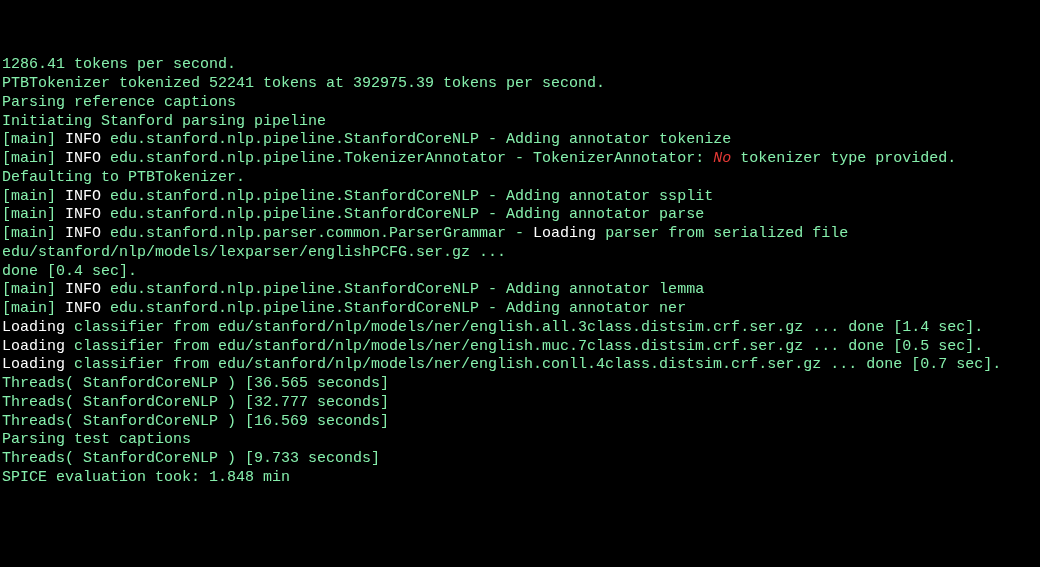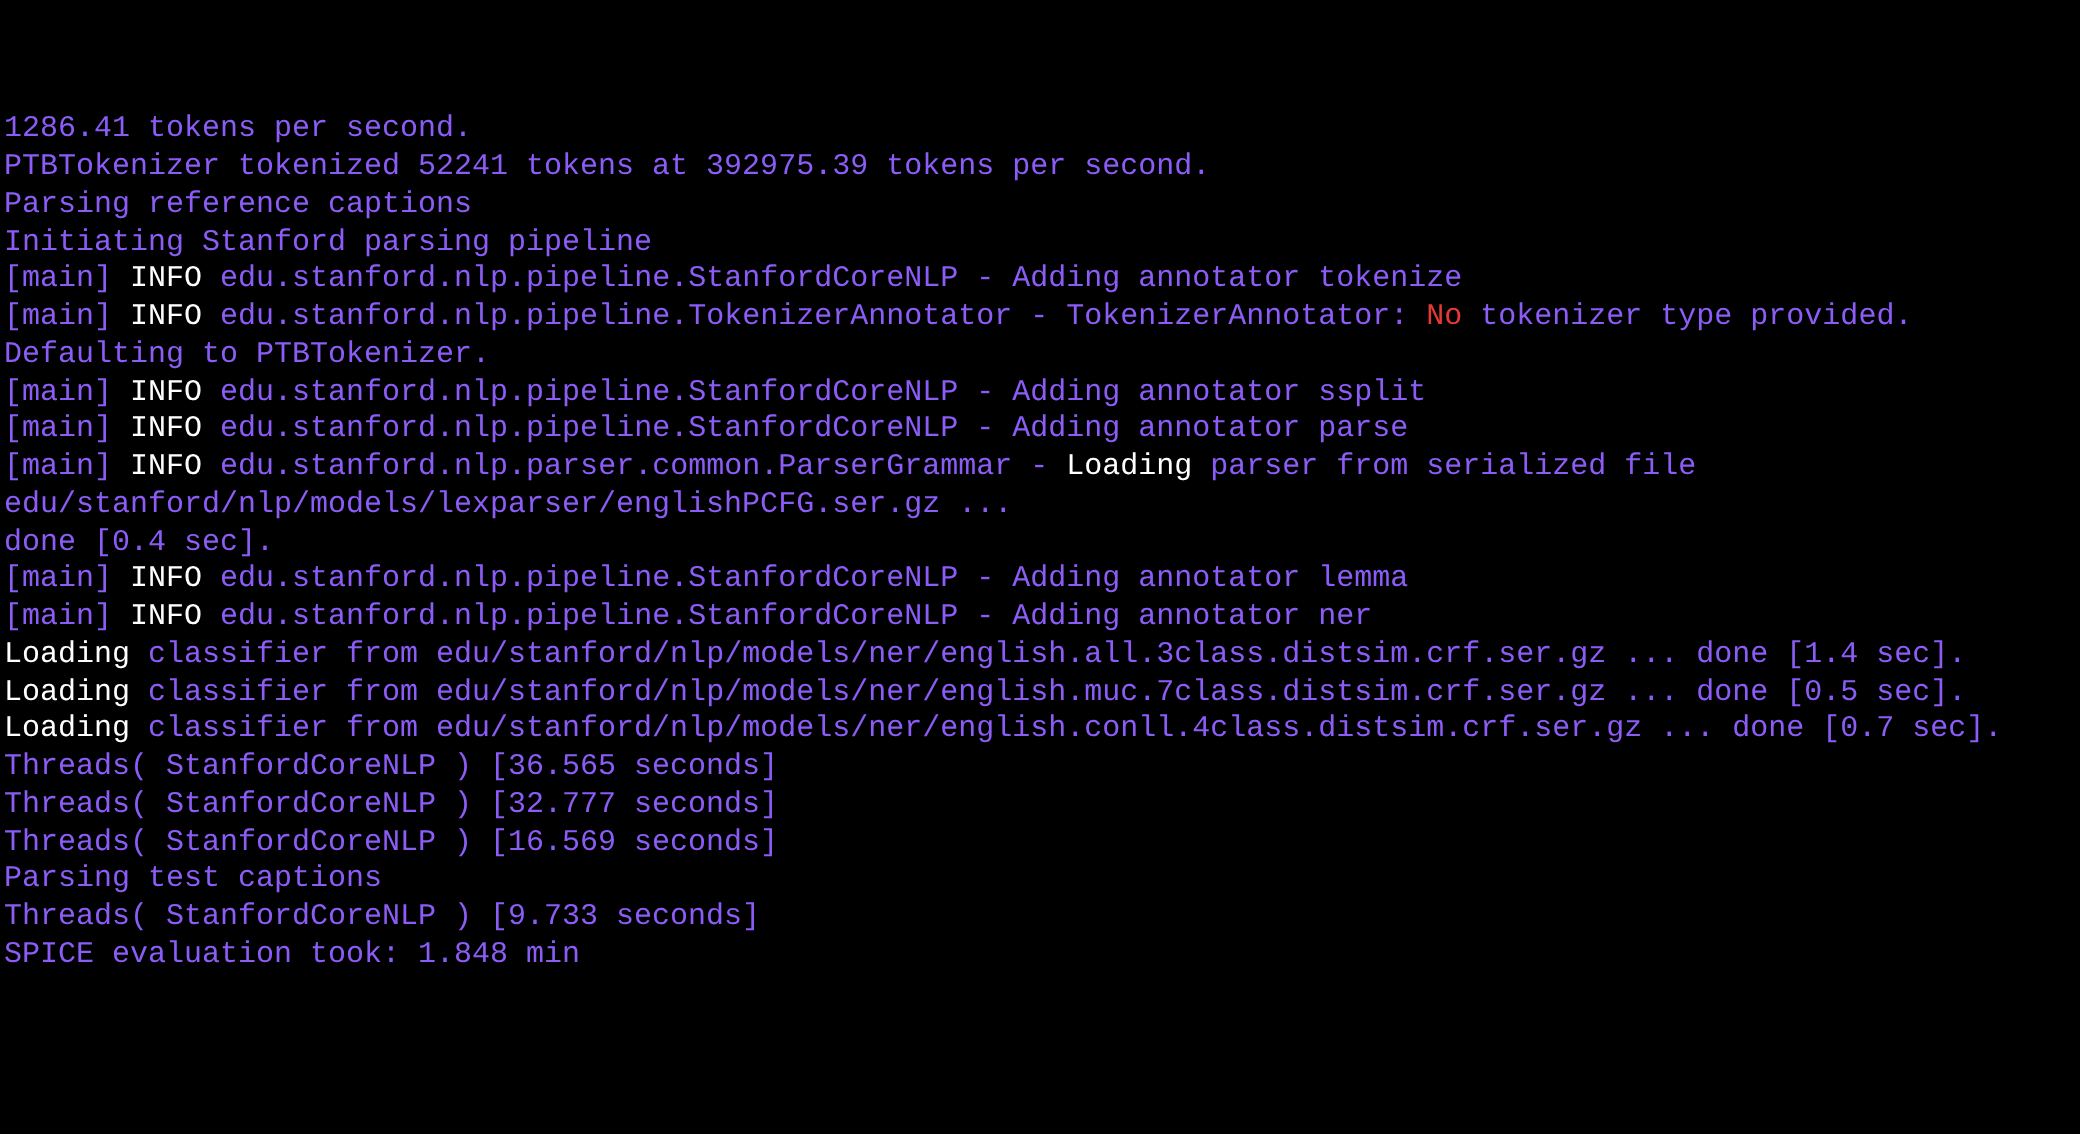"1286.41 tokens per second." .w { color: #8b5cf6 -> #86efac }
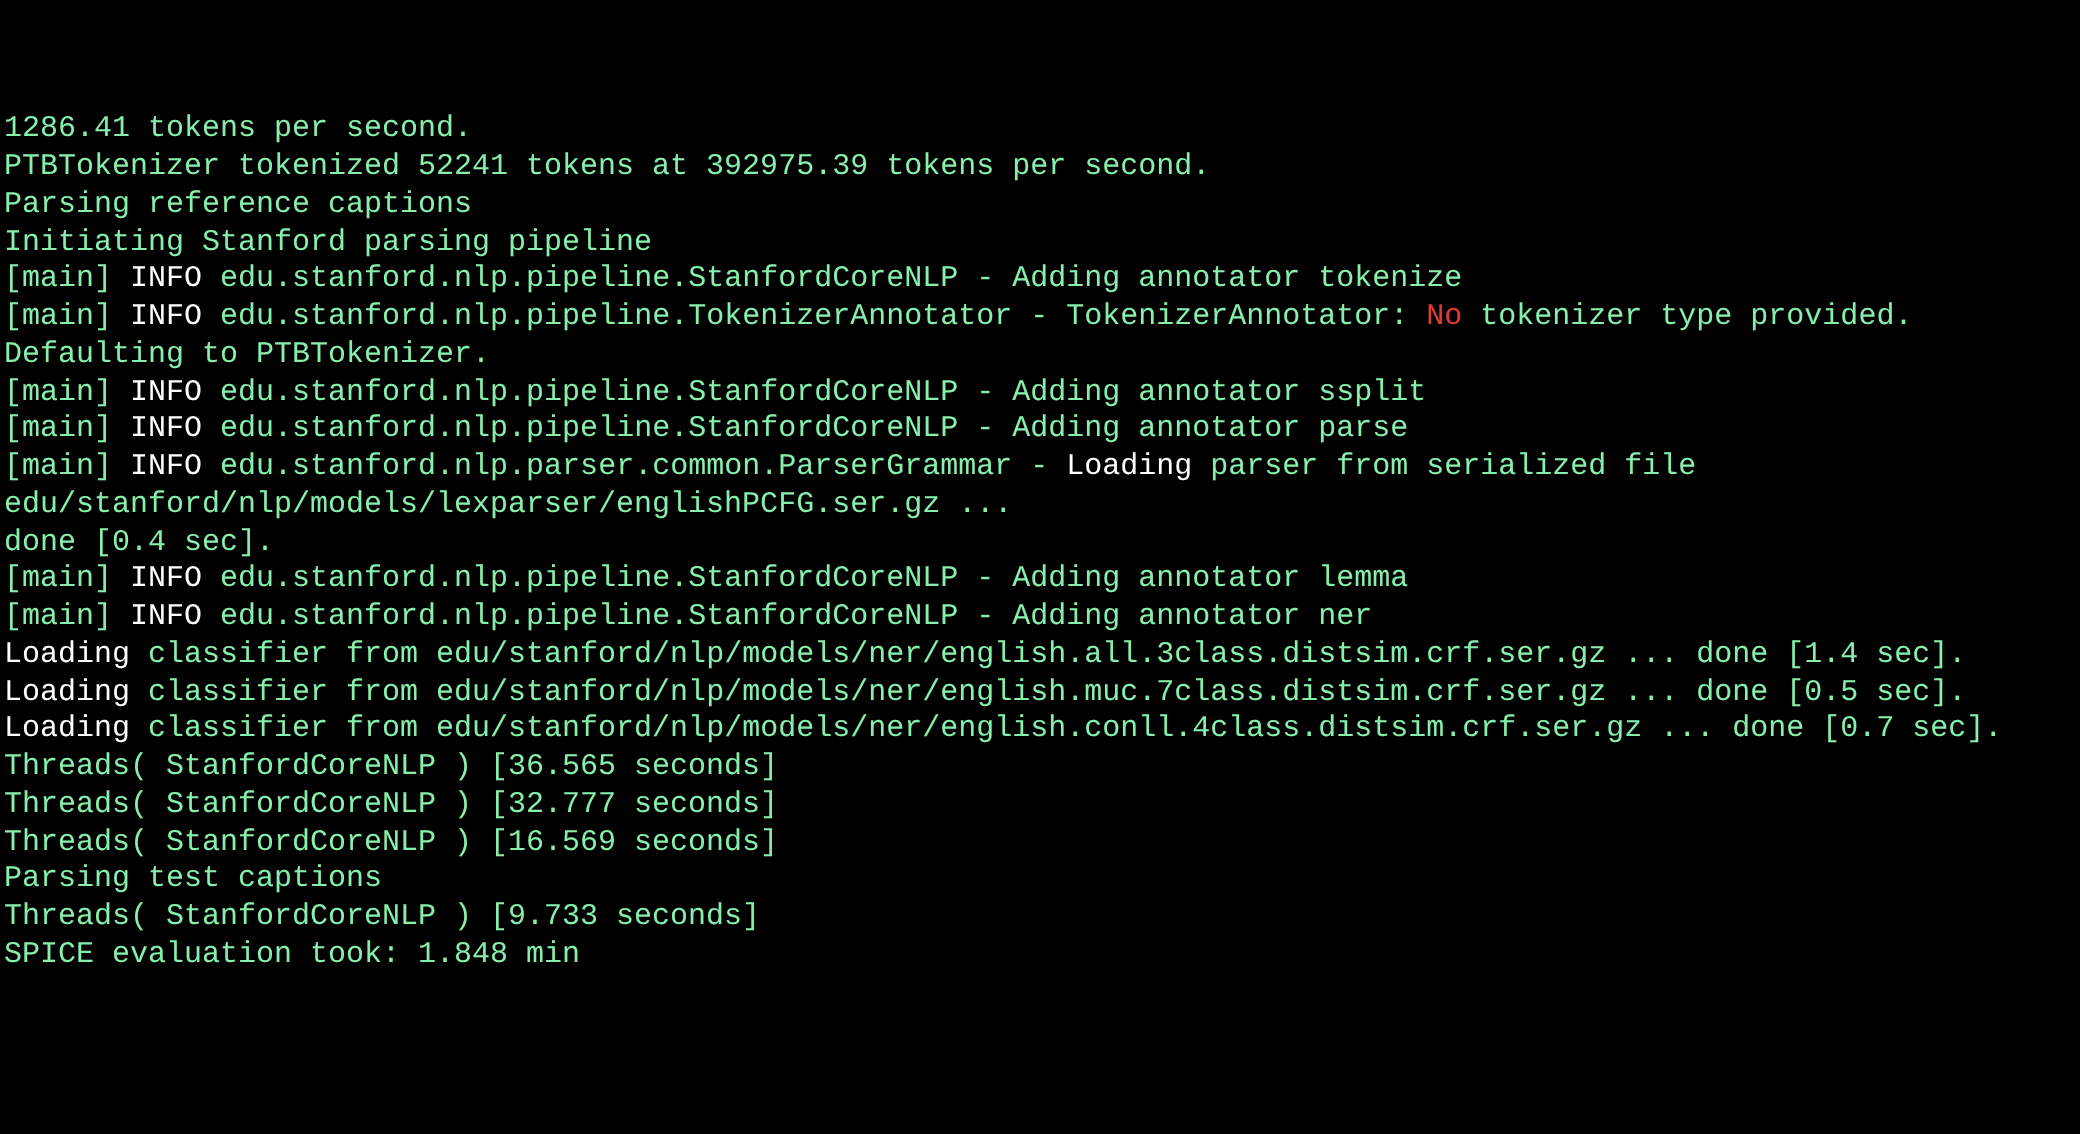"No" .r { font-style: none -> italic }
